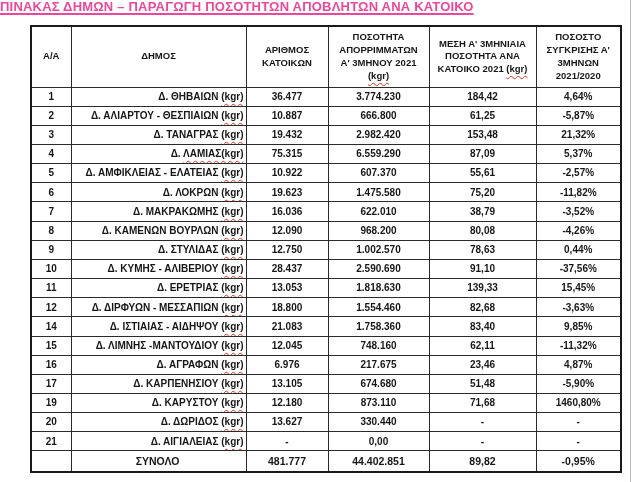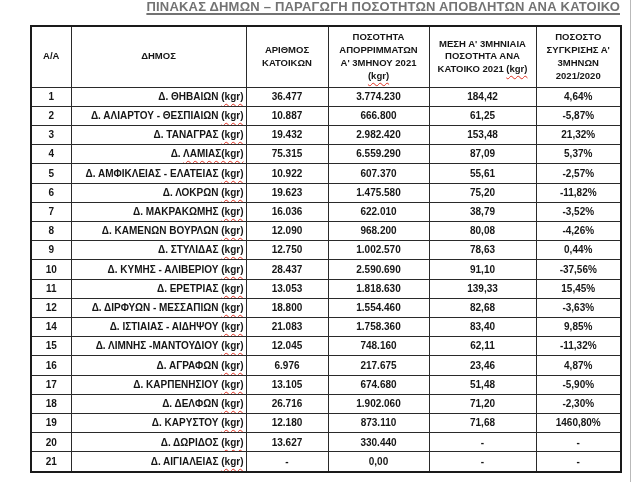"ΠΙΝΑΚΑΣ ΔΗΜΩΝ – ΠΑΡΑΓΩΓΗ ΠΟΣΟΤΗΤΩΝ" .doc-title { color: #737373 -> #ec4899; text-align: right -> left }
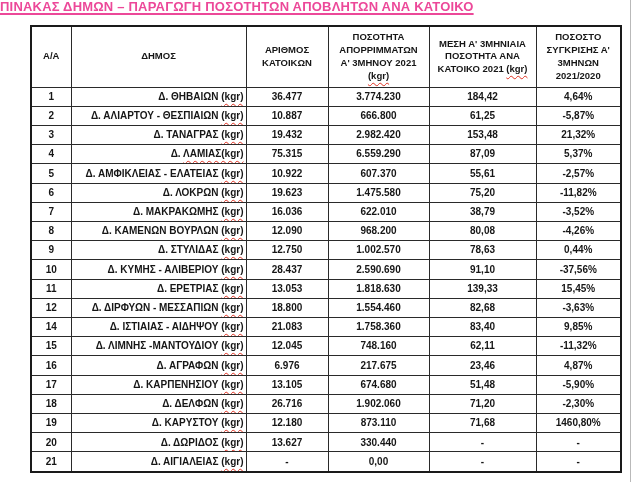"18" tr { html: <tr> <td>18</td> <td>Δ. ΔΕΛΦΩΝ <span>(kgr)</span></td> <td>26.716</td> <td>1.902.060</td> <td>71,20</td> <td>-2,30%</td> </tr> -> none }
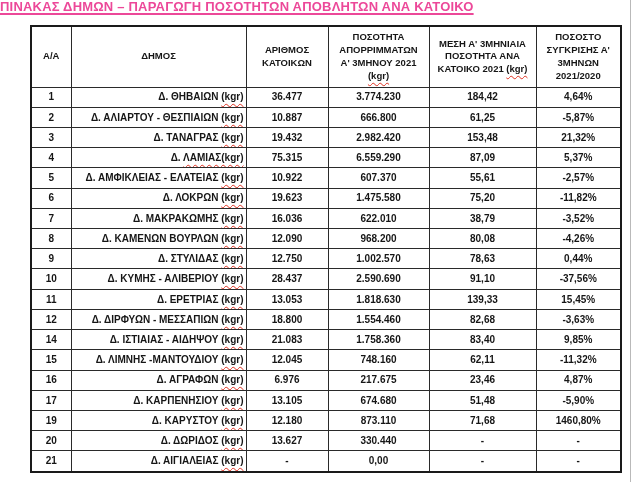"ΣΥΝΟΛΟ" tr.total-row { html: none -> <tr> <td></td> <td>ΣΥΝΟΛΟ</td> <td>481.777</td> <td>44.402.851</td> <td>89,82</td> <td>-0,95%</td> </tr> }
